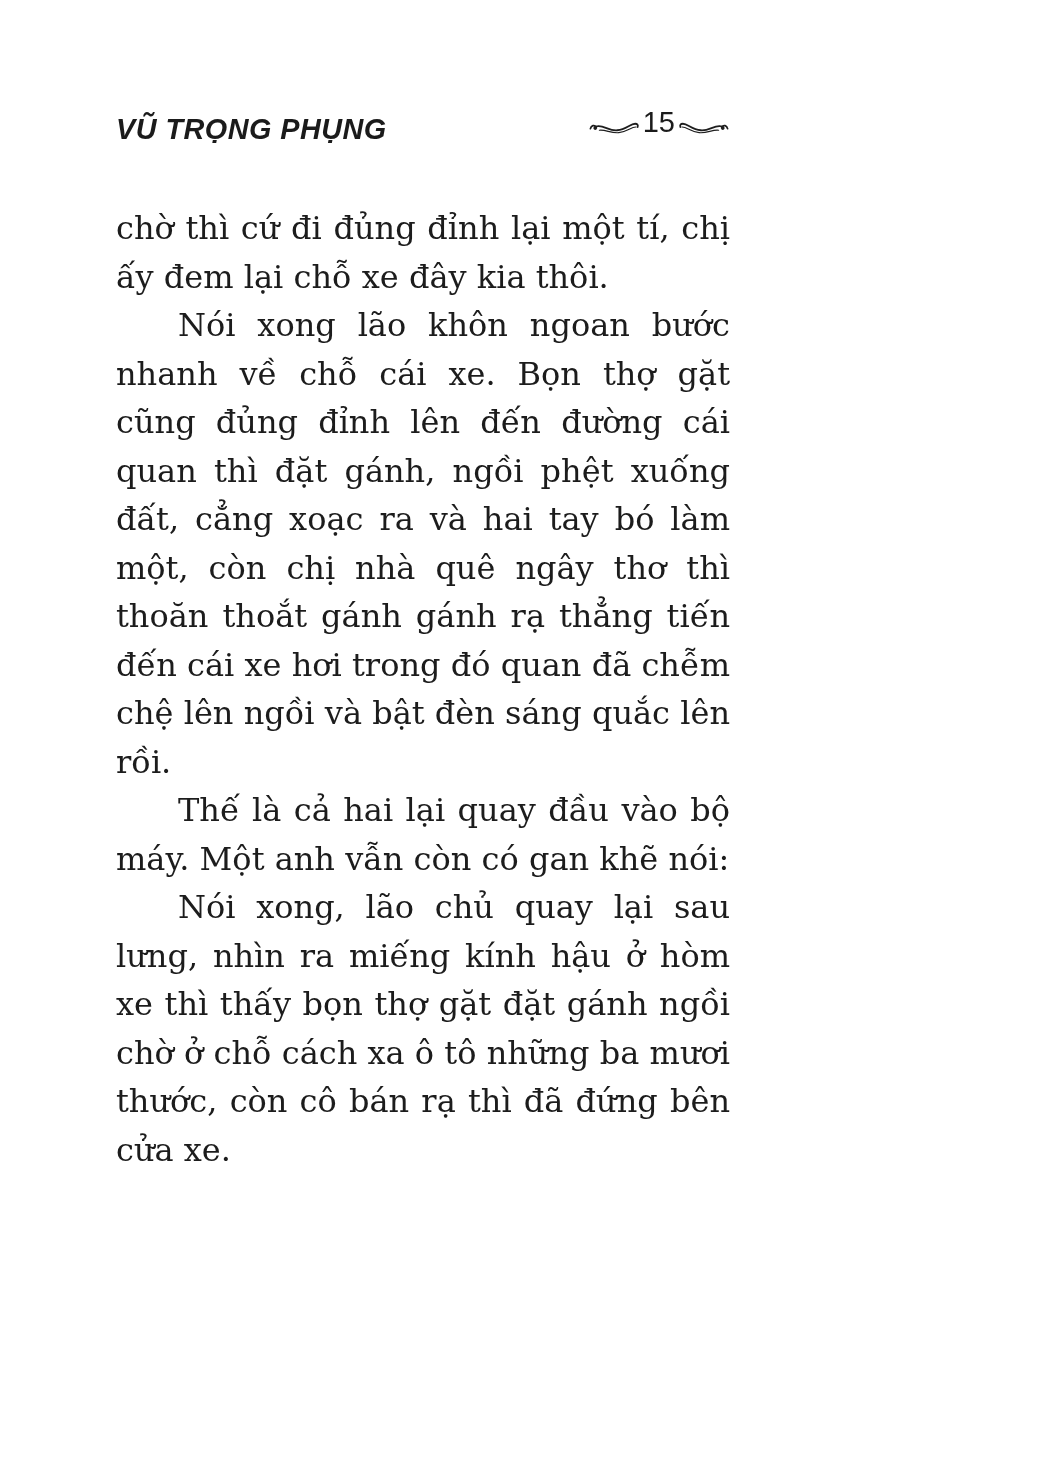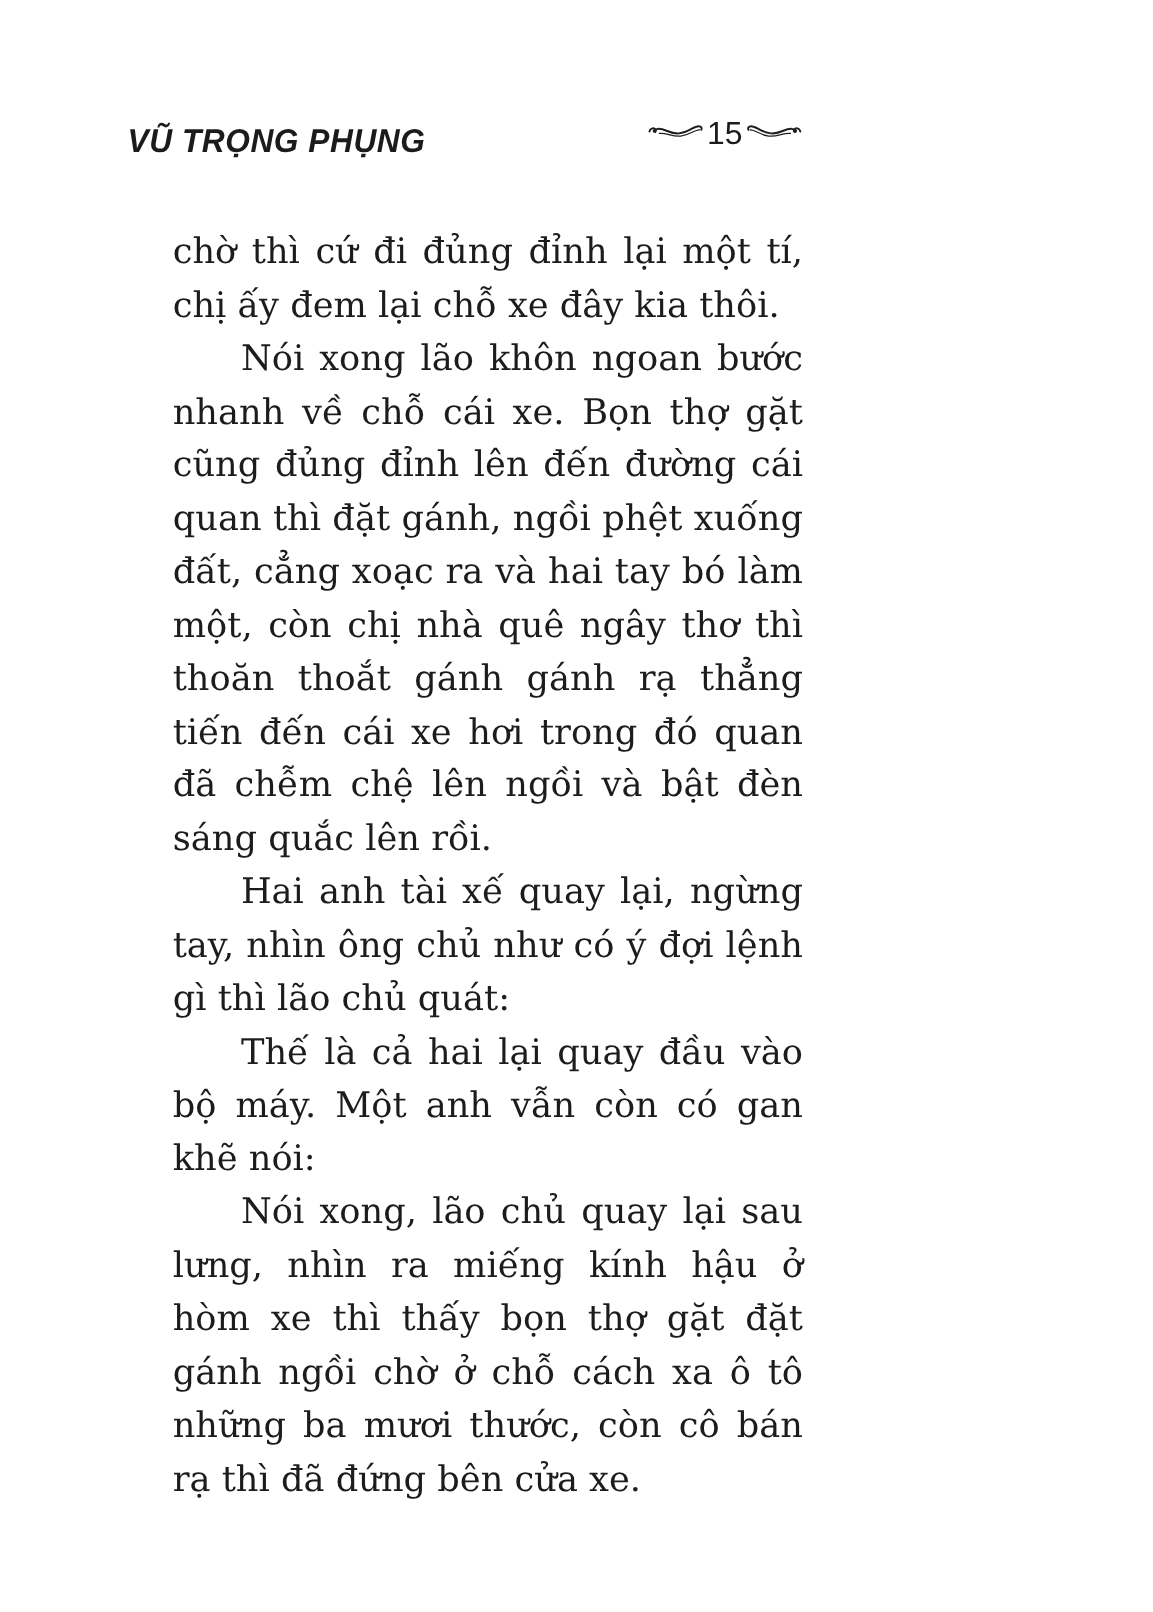"15" .page-number-group { align-items: flex-start -> flex-end }
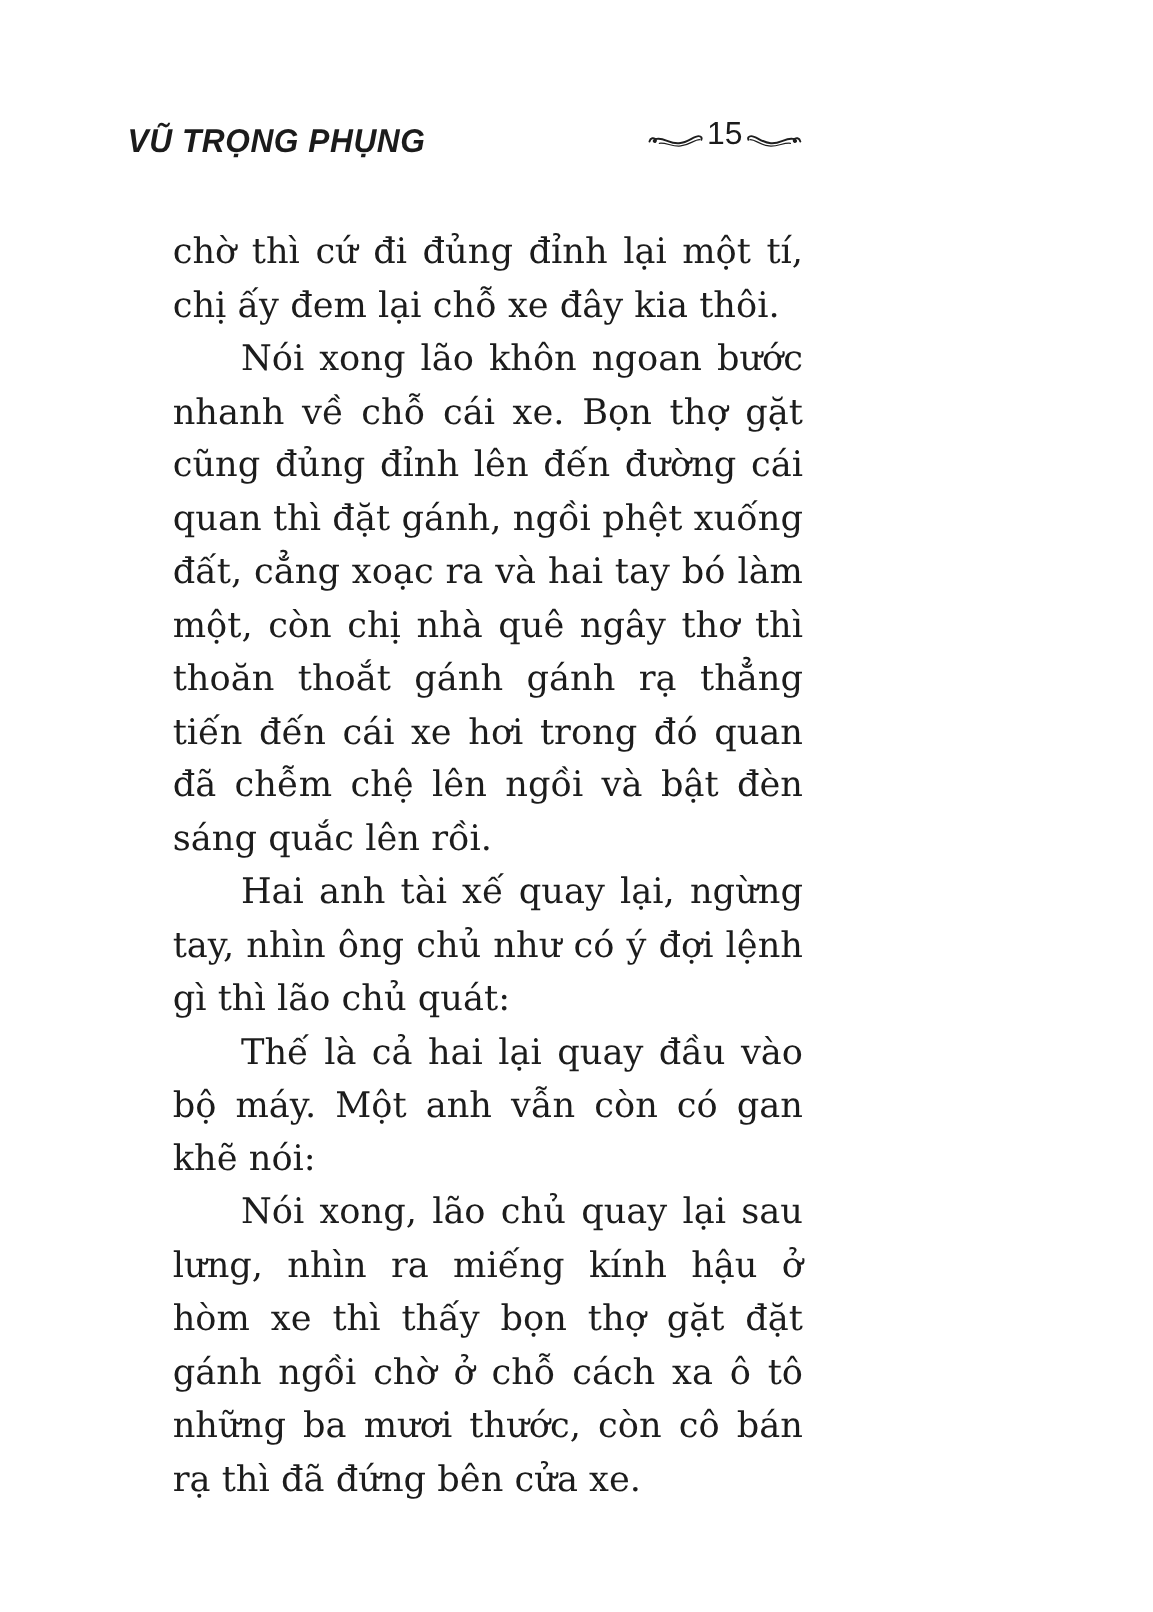"chờ thì cứ đi đủng" .page-body { margin-left: 41px -> none }
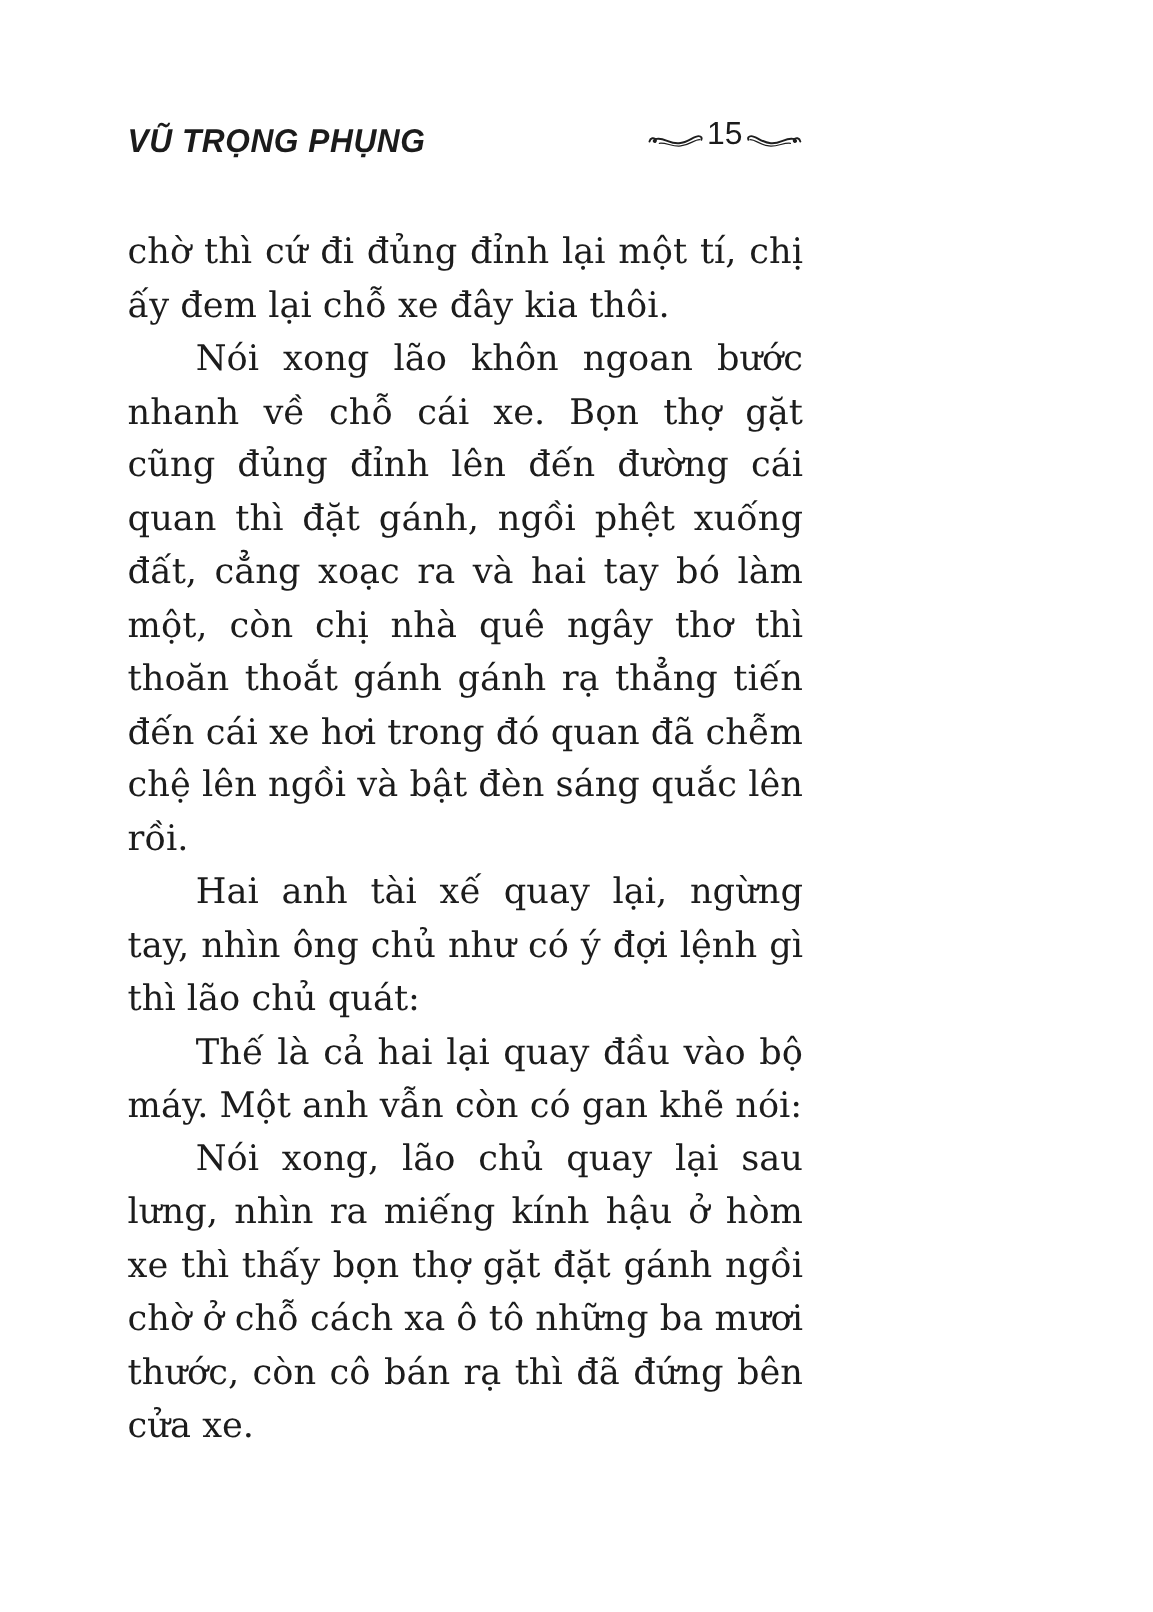"Hai anh tài xế quay" p { html: <p>Hai anh tài xế quay lại, ngừng tay, nhìn ông chủ như có ý đợi lệnh gì thì lão chủ quát:</p> -> none }
